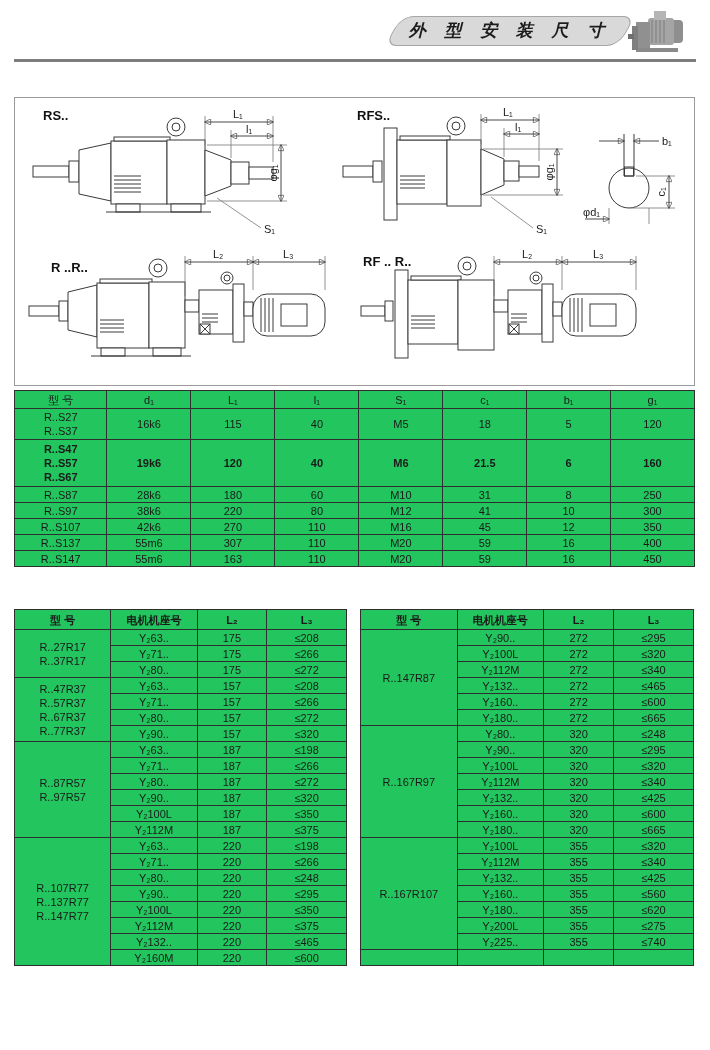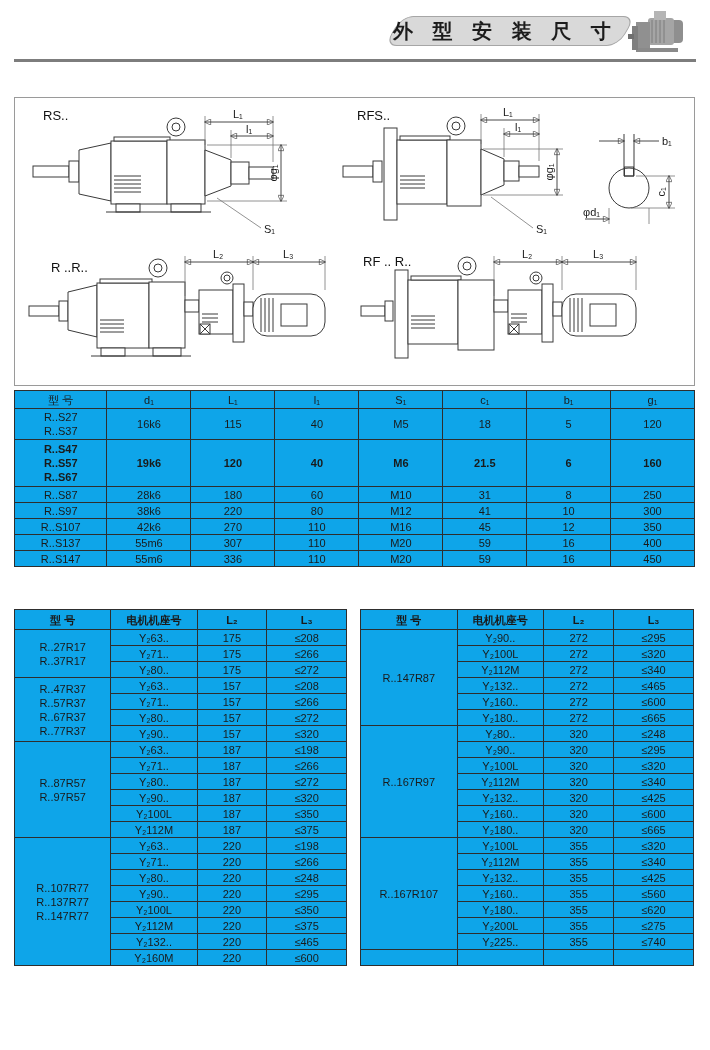"外 型 安 装 尺" .banner-text { font-size: 20px -> 17px; font-style: none -> italic; text-align: none -> center }
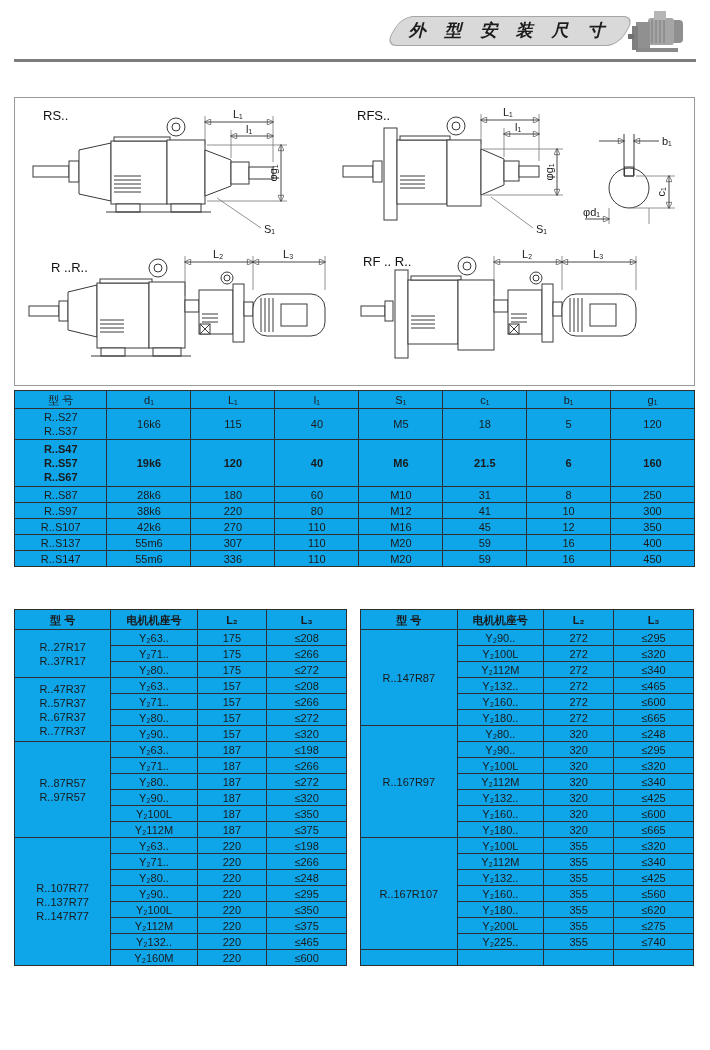"RS.." .dlabel { font-weight: normal -> bold }
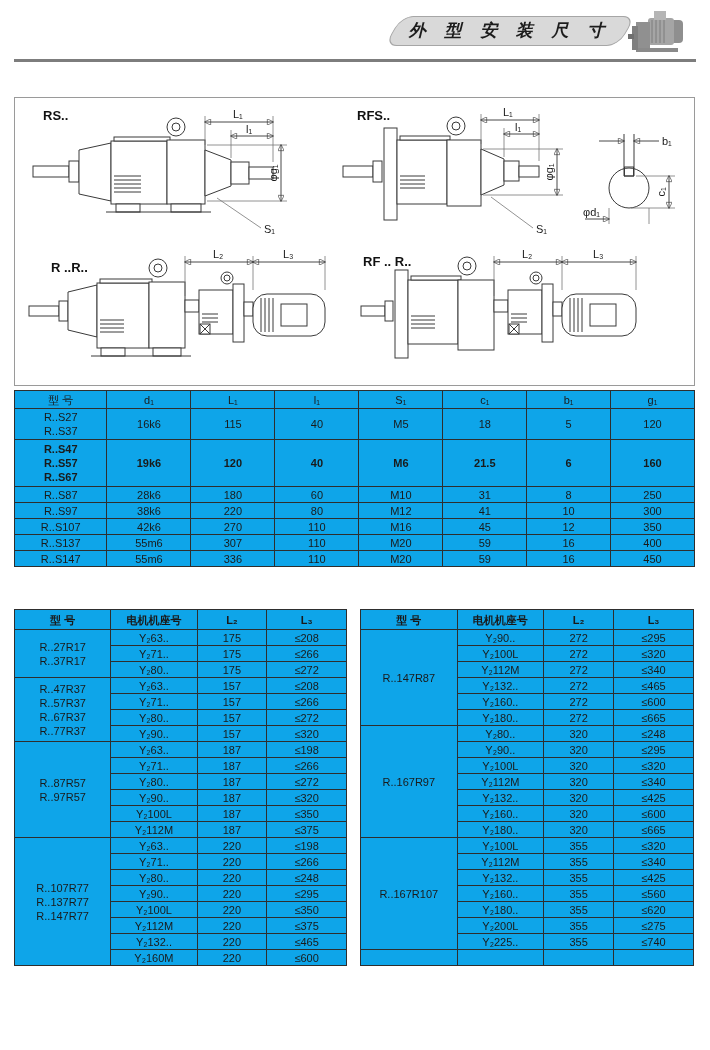"型 号" table { background: #0ea5e9 -> #22c55e }
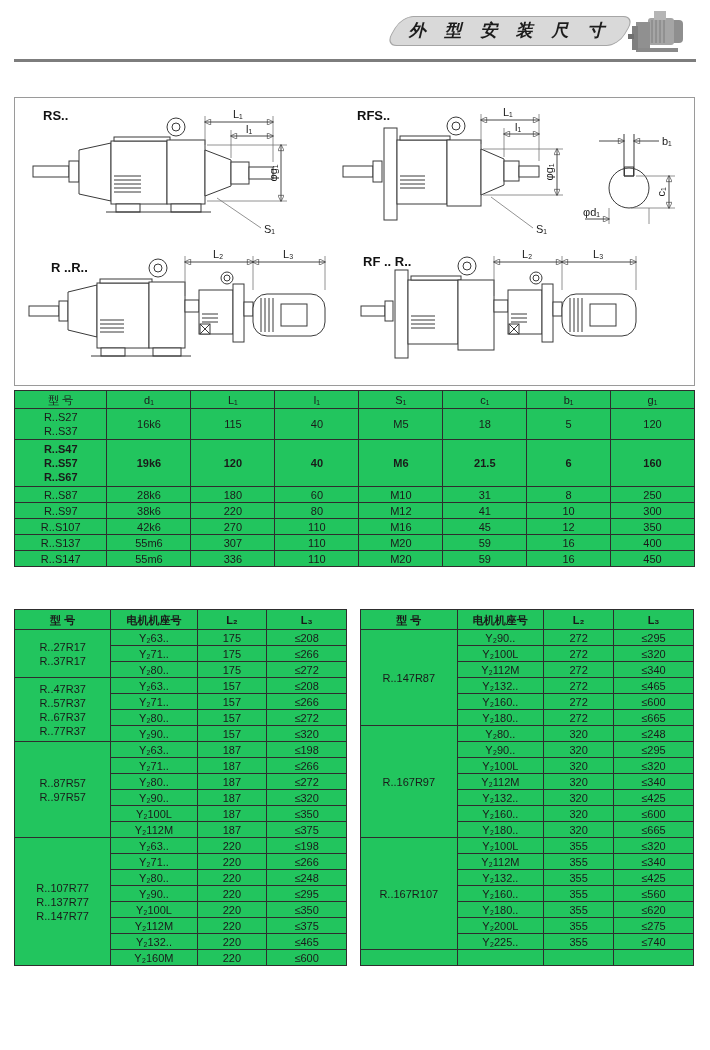"336" td { text: 336 -> 163 }
